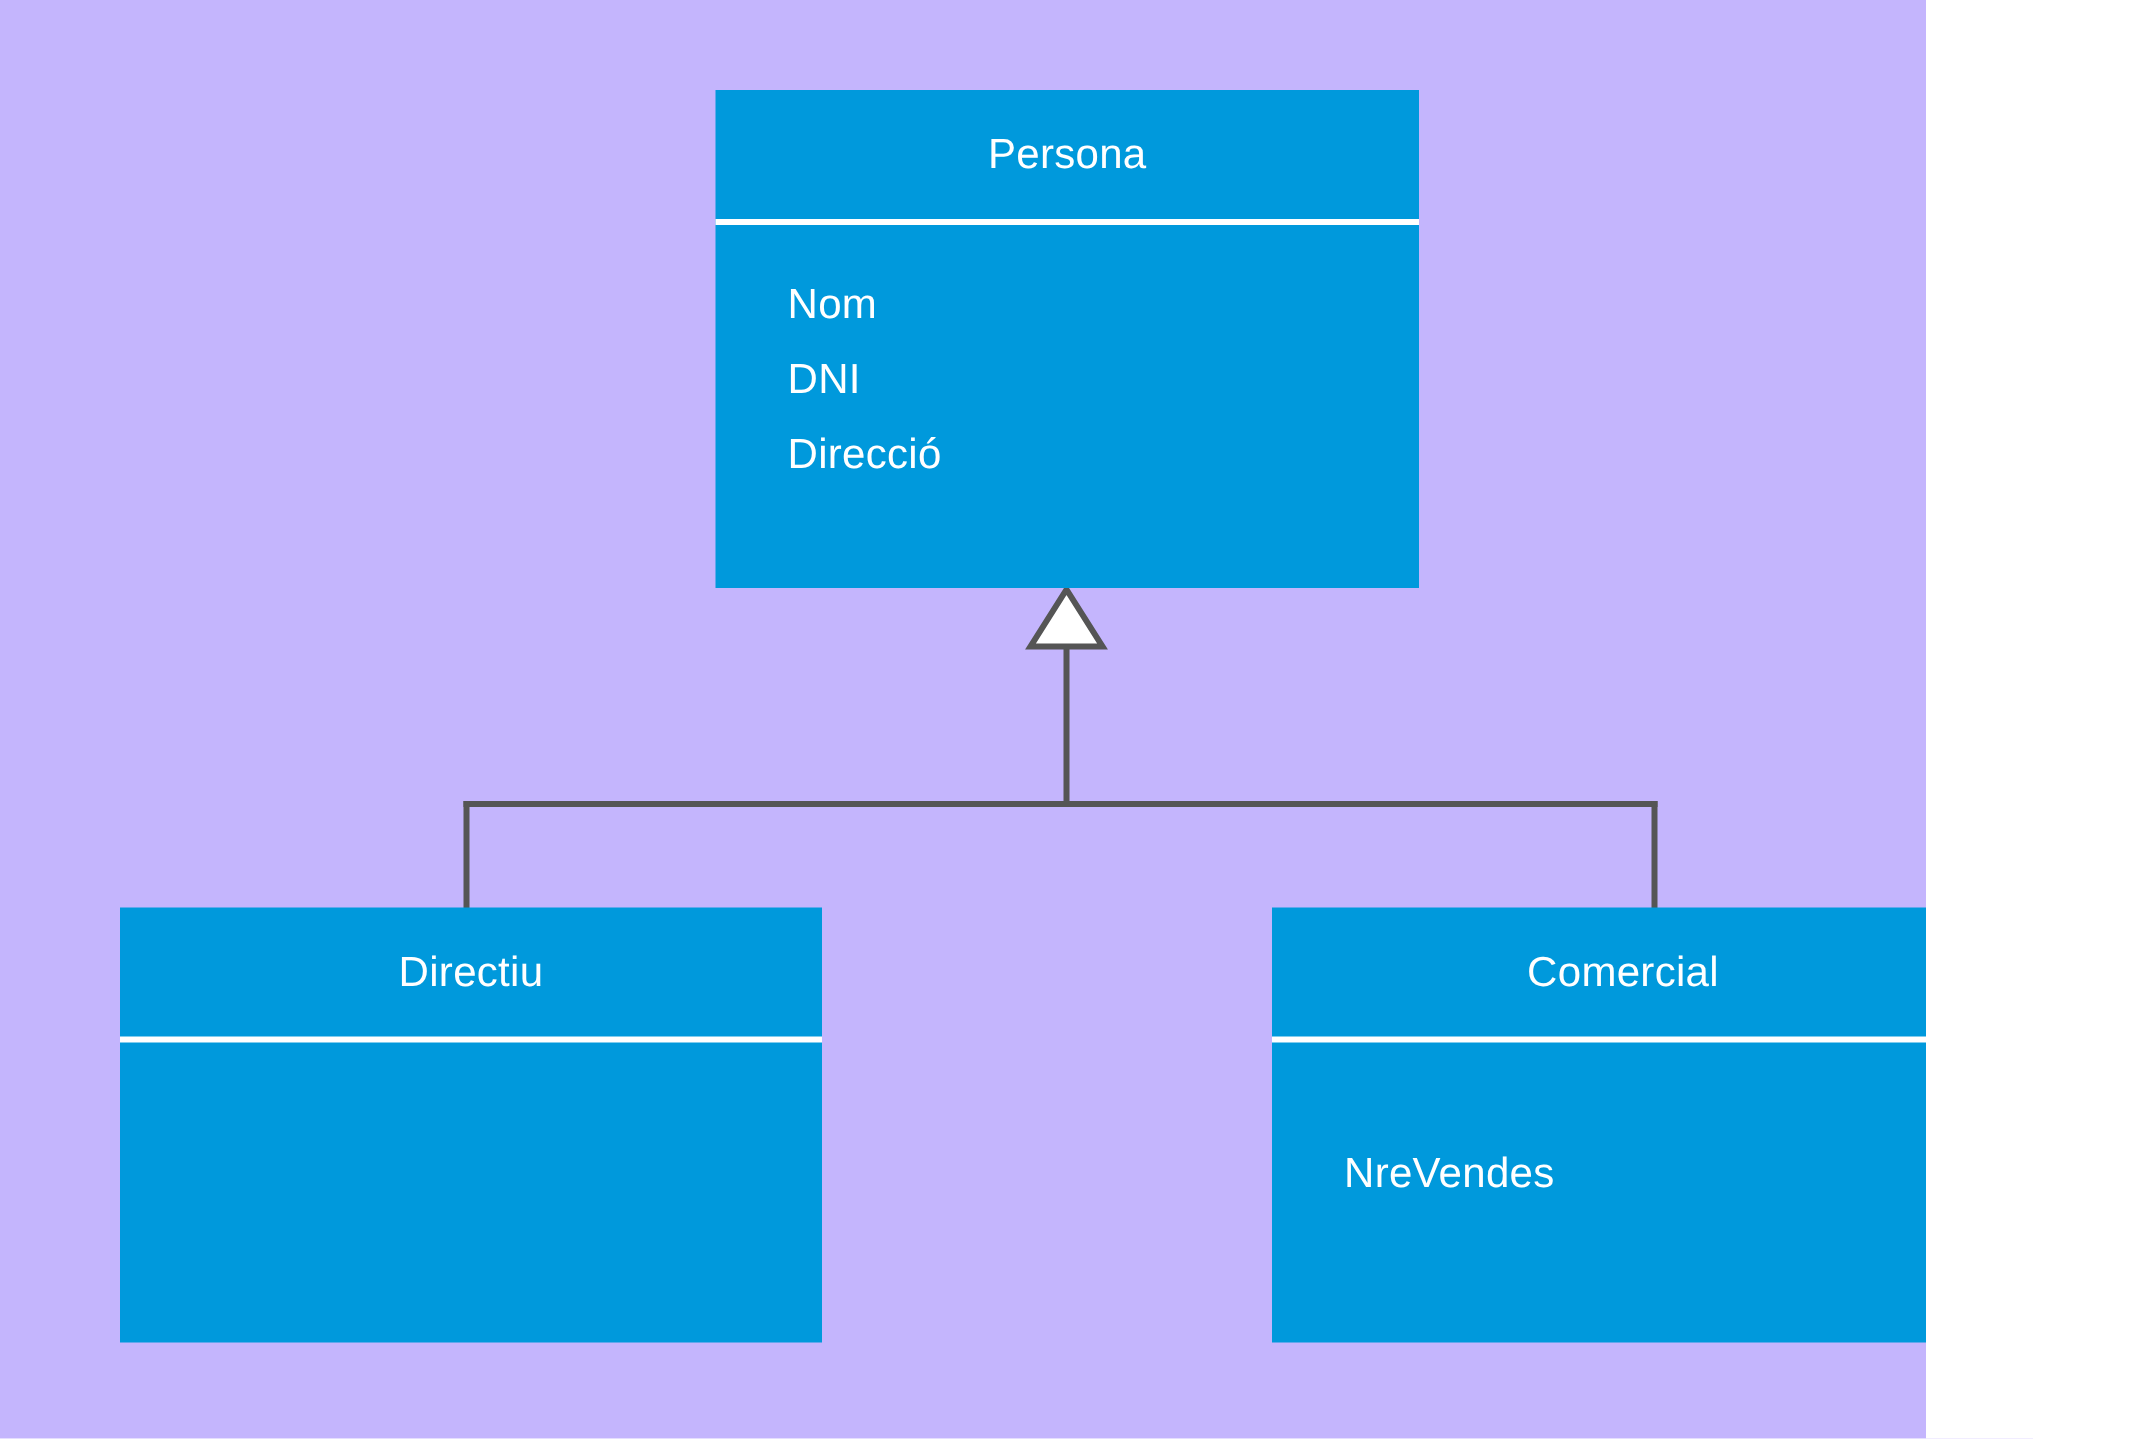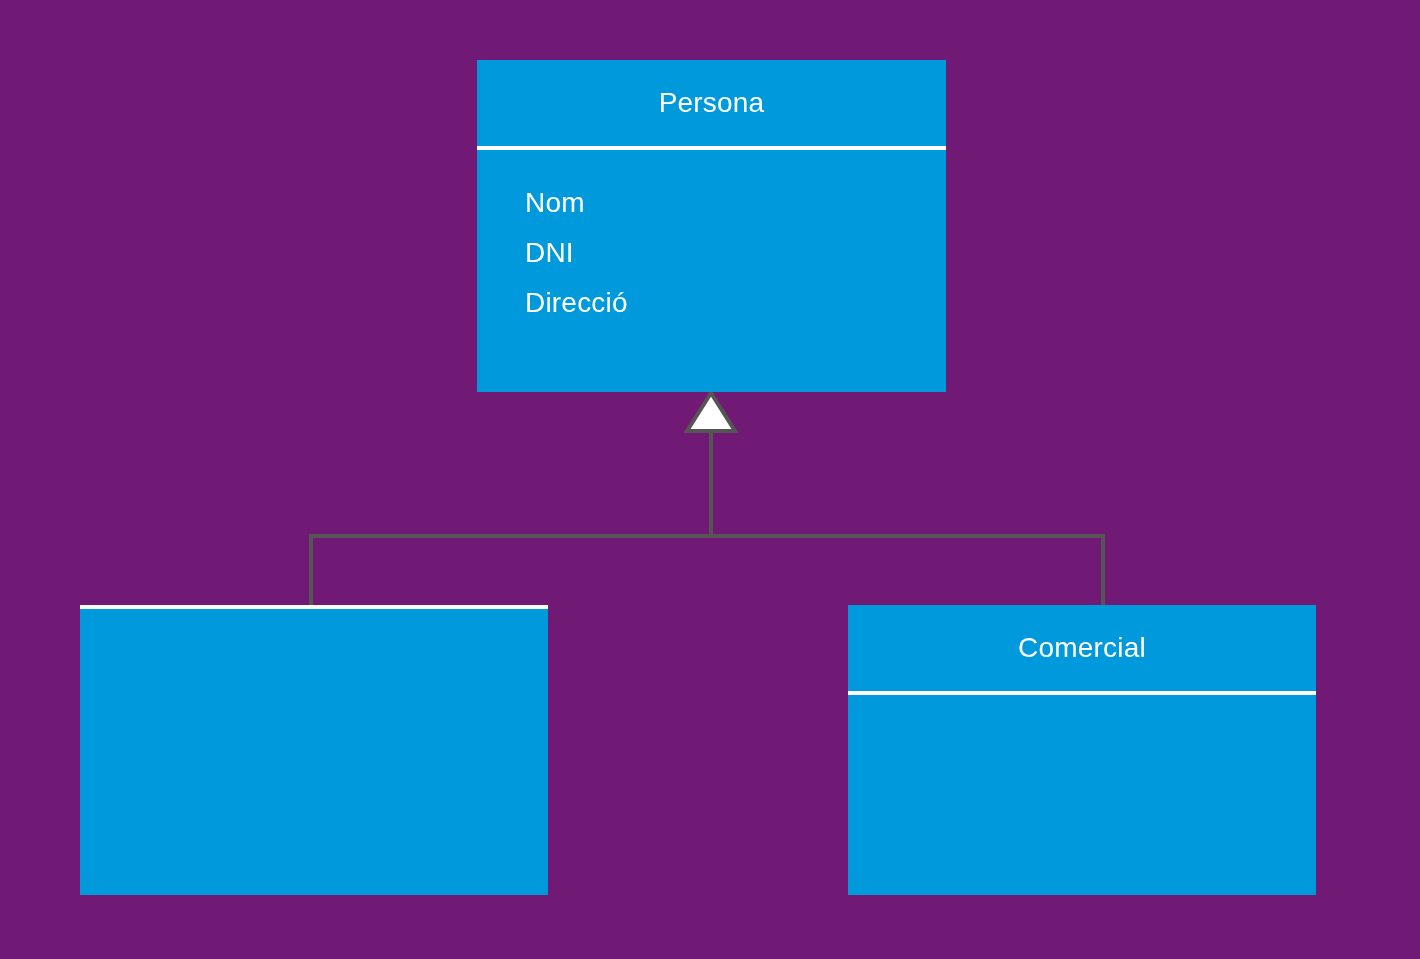"Persona" #diagram-canvas { background: #701a75 -> #c4b5fd; width: 1420px -> 1284px }
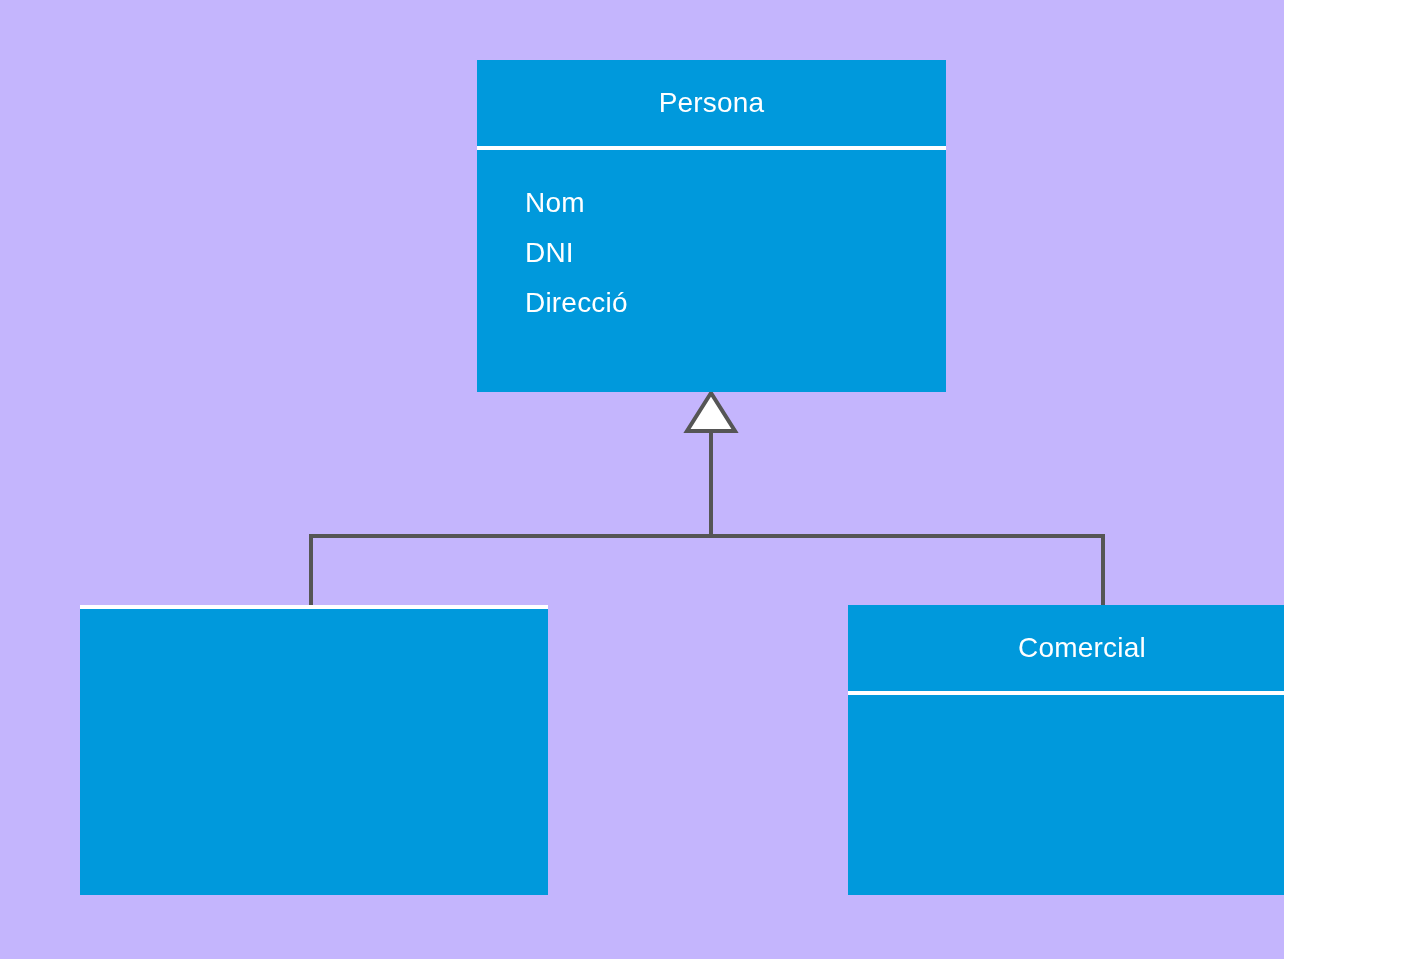"Directiu" div.uml-class-header { html: none -> <div>Directiu</div> }
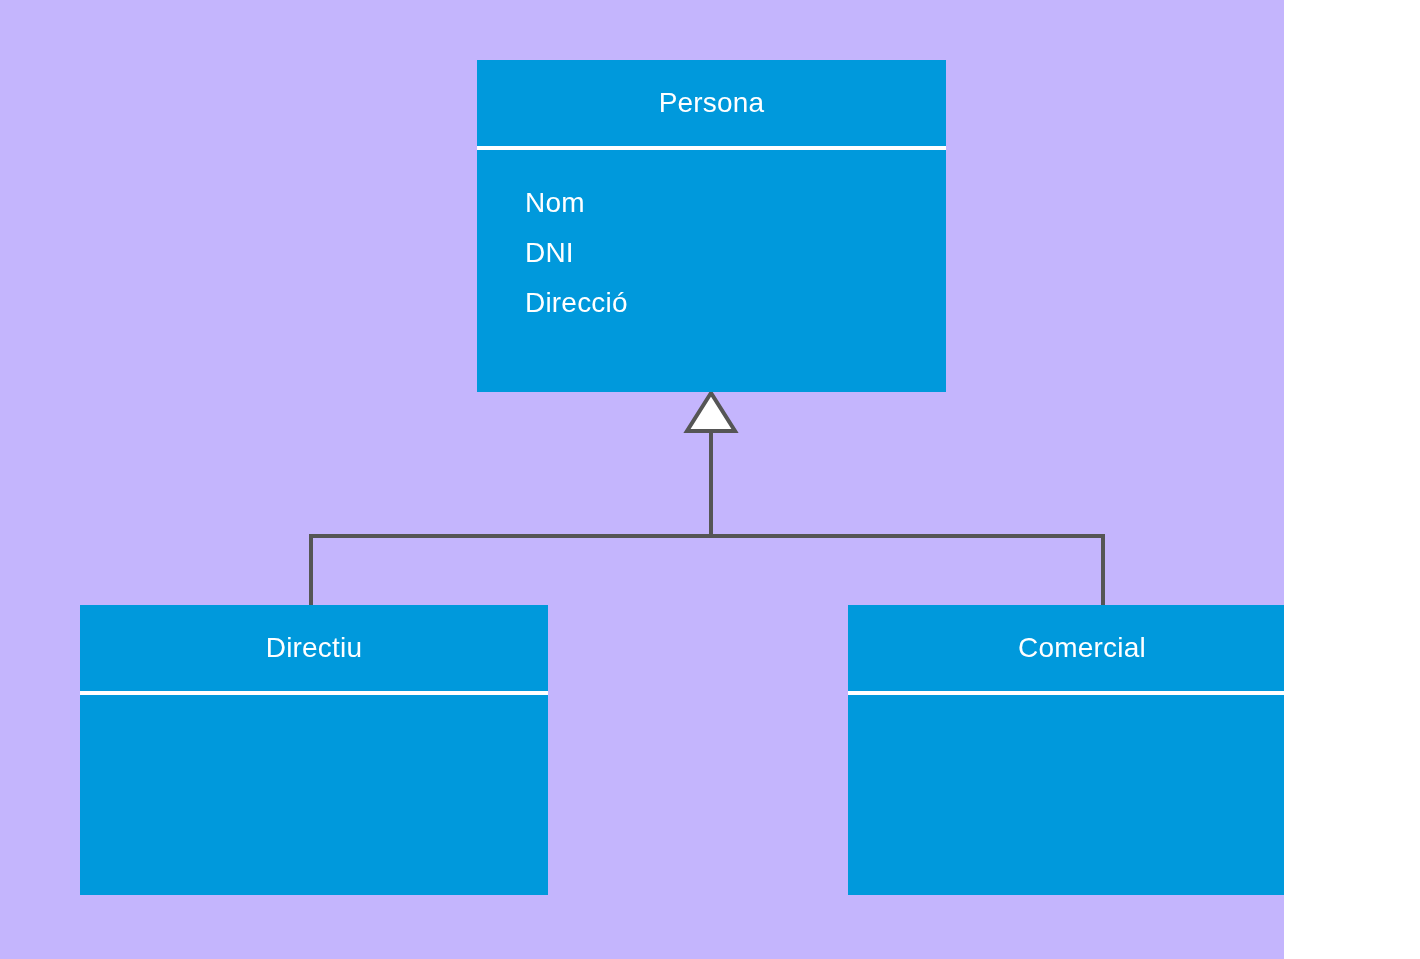"NreVendes" div.uml-class-body { html: none -> <div> <div>NreVendes</div> </div> }
